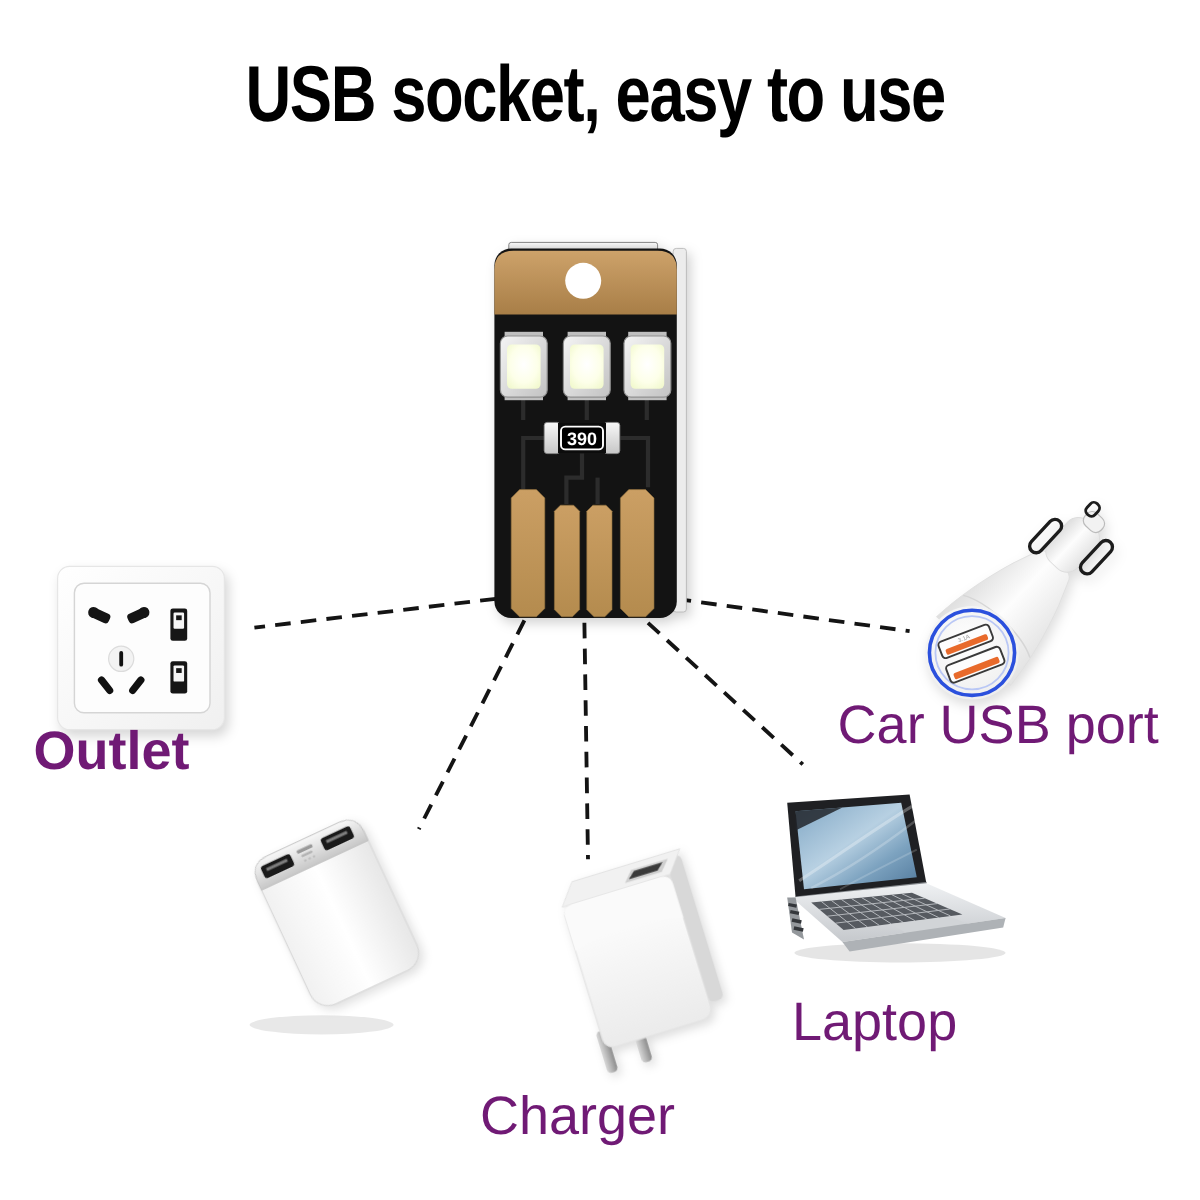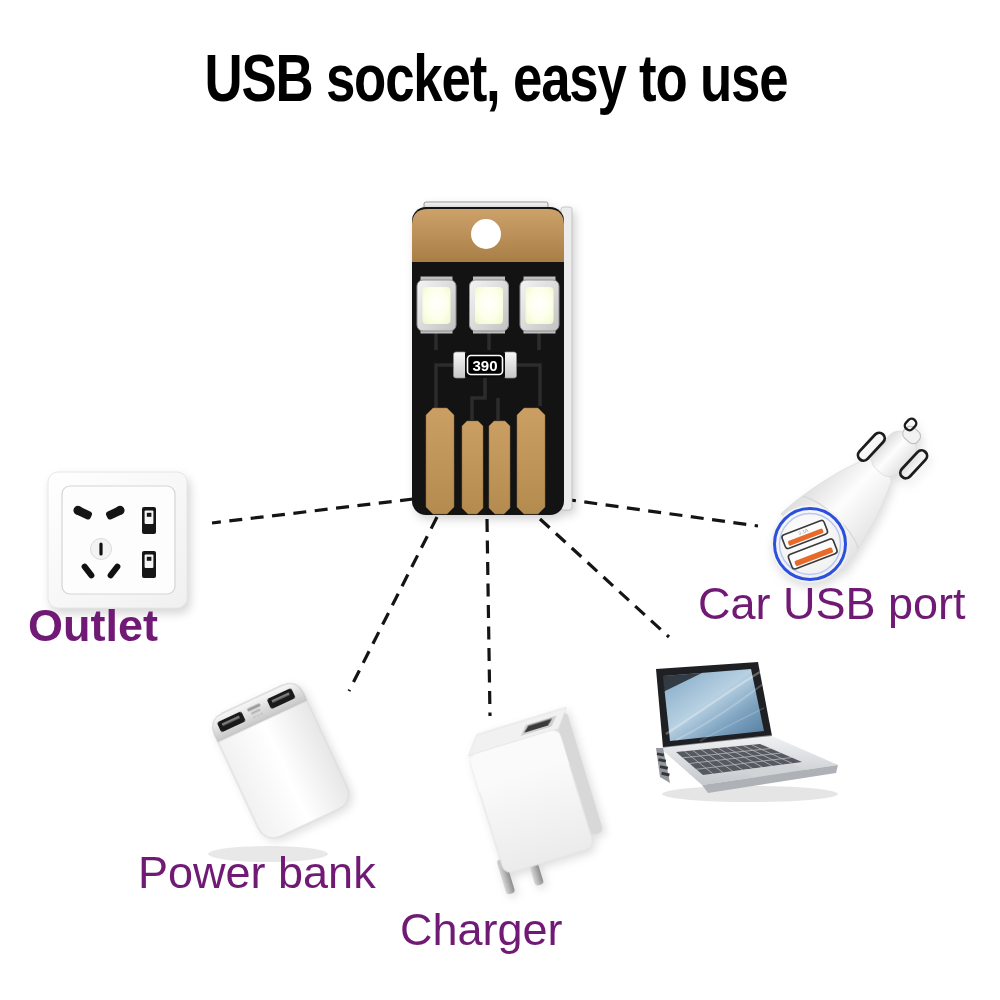"Power bank" div.device-label { html: <div>Power bank</div> -> none }
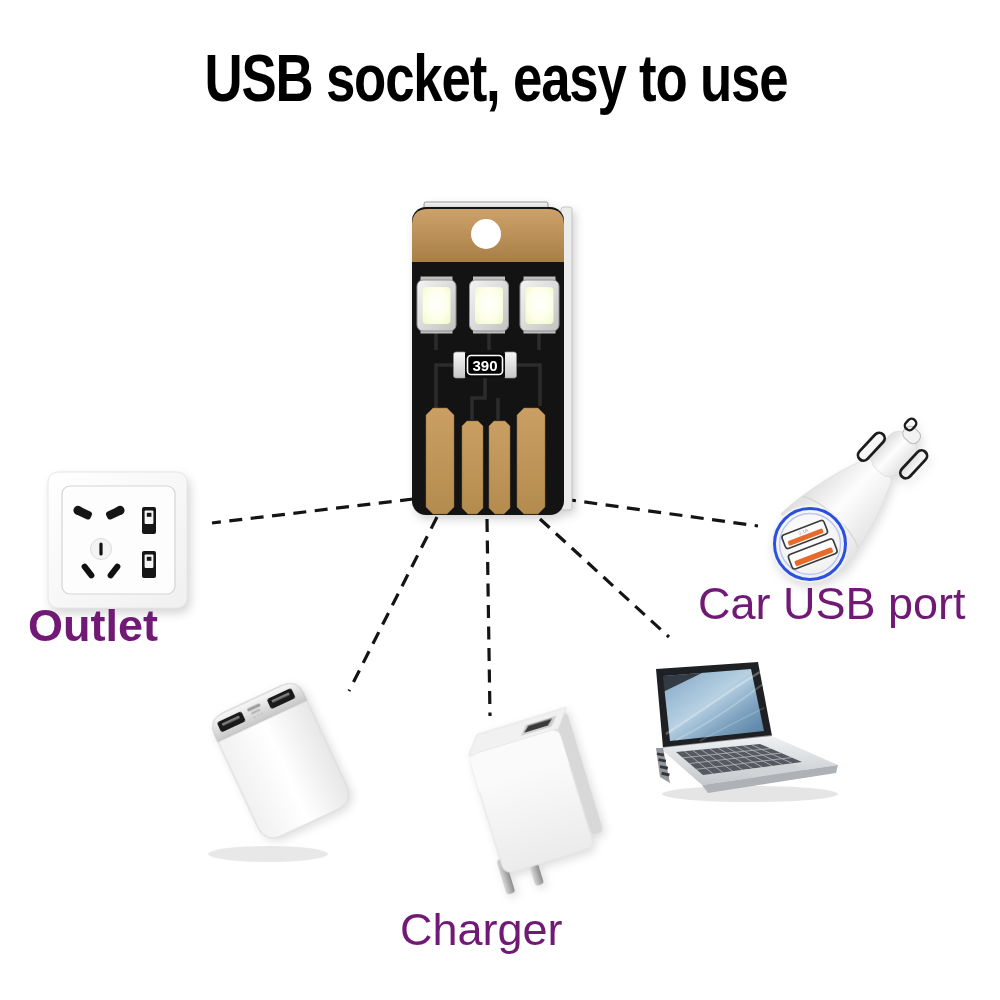"Laptop" div.device-label { html: none -> <div>Laptop</div> }
